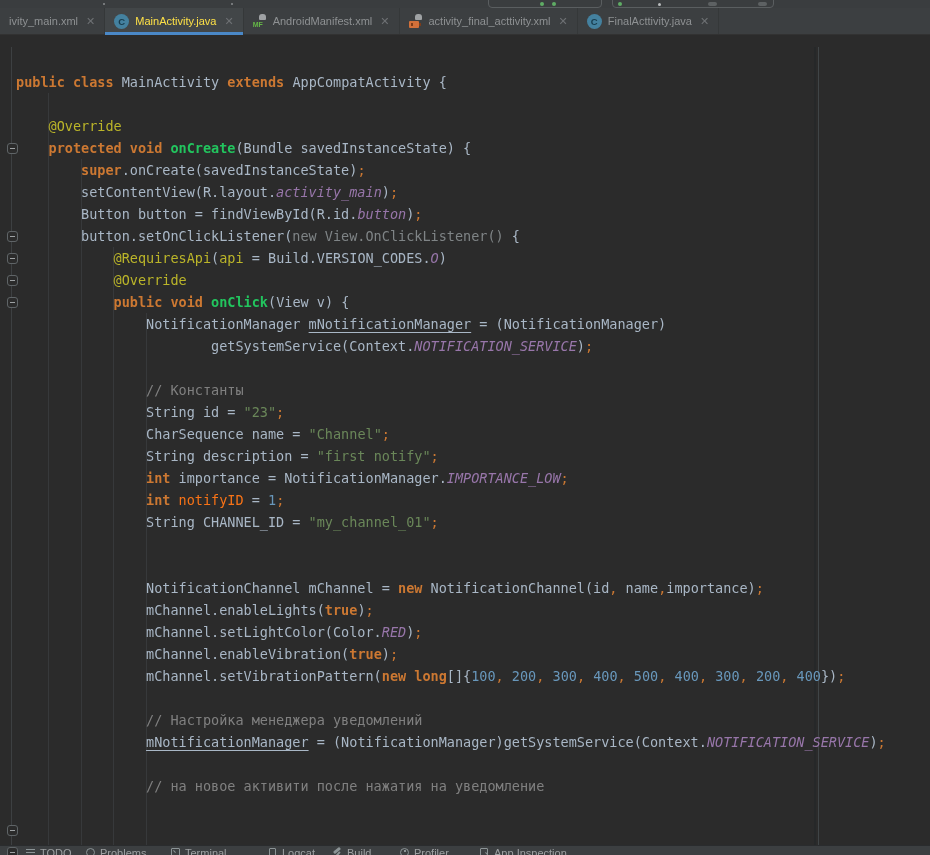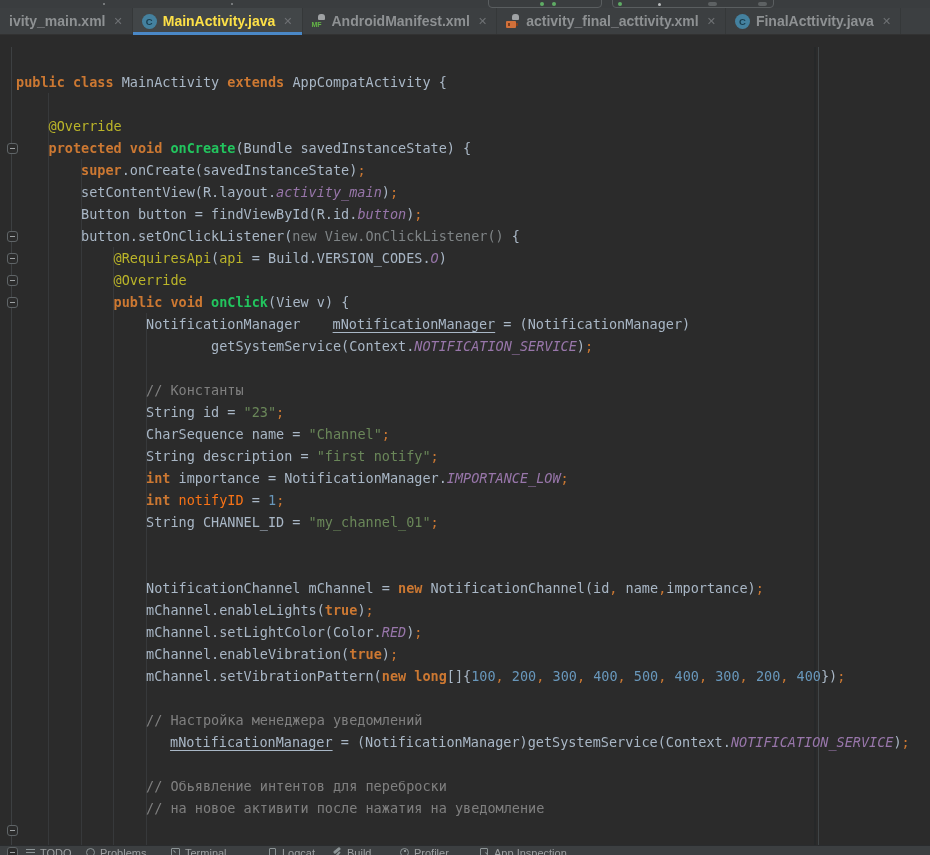"ivity_main.xml" .tab .lbl { font-size: 14px -> 11px; font-weight: bold -> none }
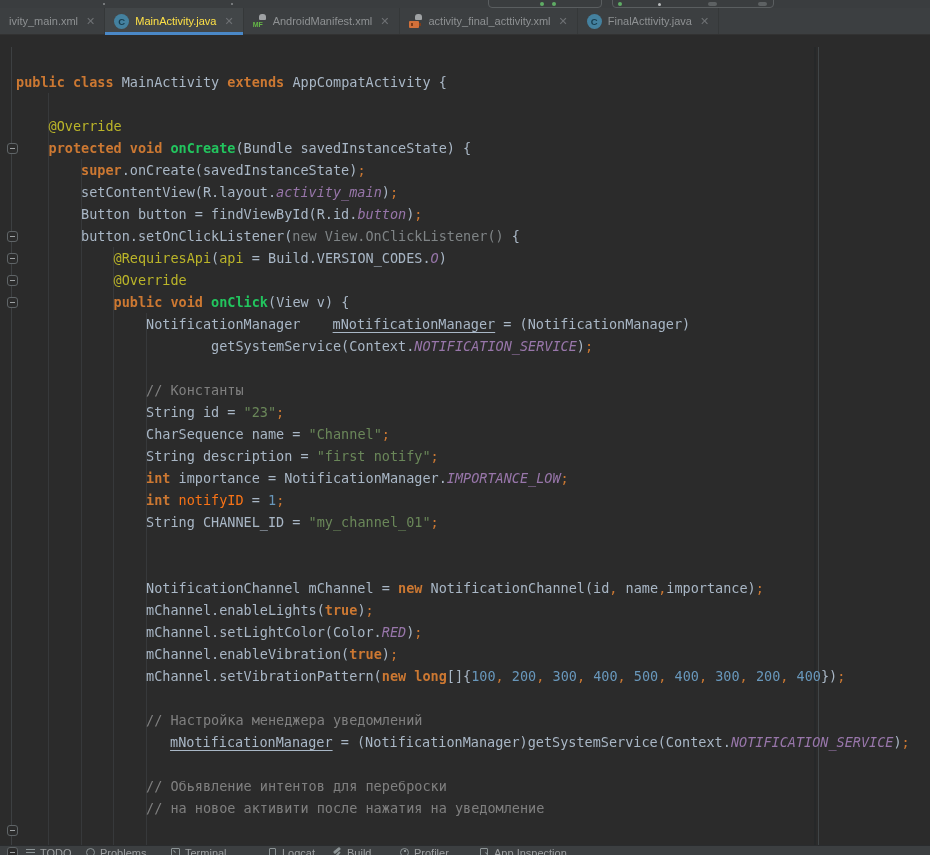"mNotificationManager" .tk-und { margin-left: 24px -> none }
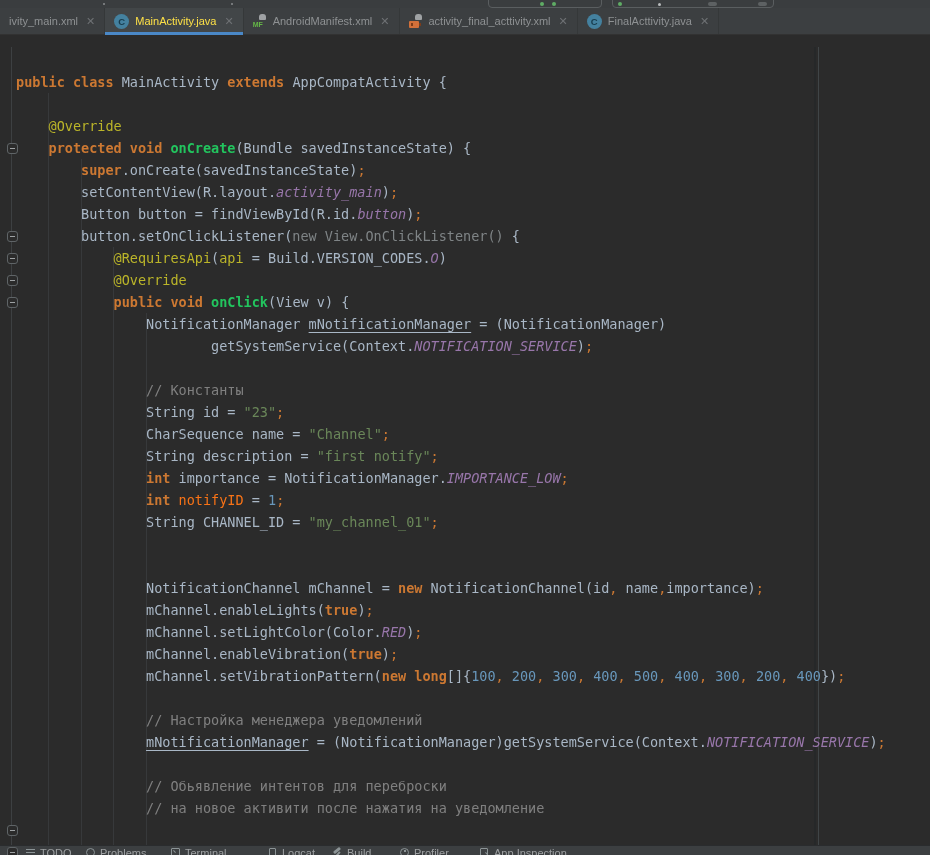"// Обьявление интентов для переброски" div.line { html: <div><span> </span><span>// Обьявление интентов для переброски</span></div> -> none }
